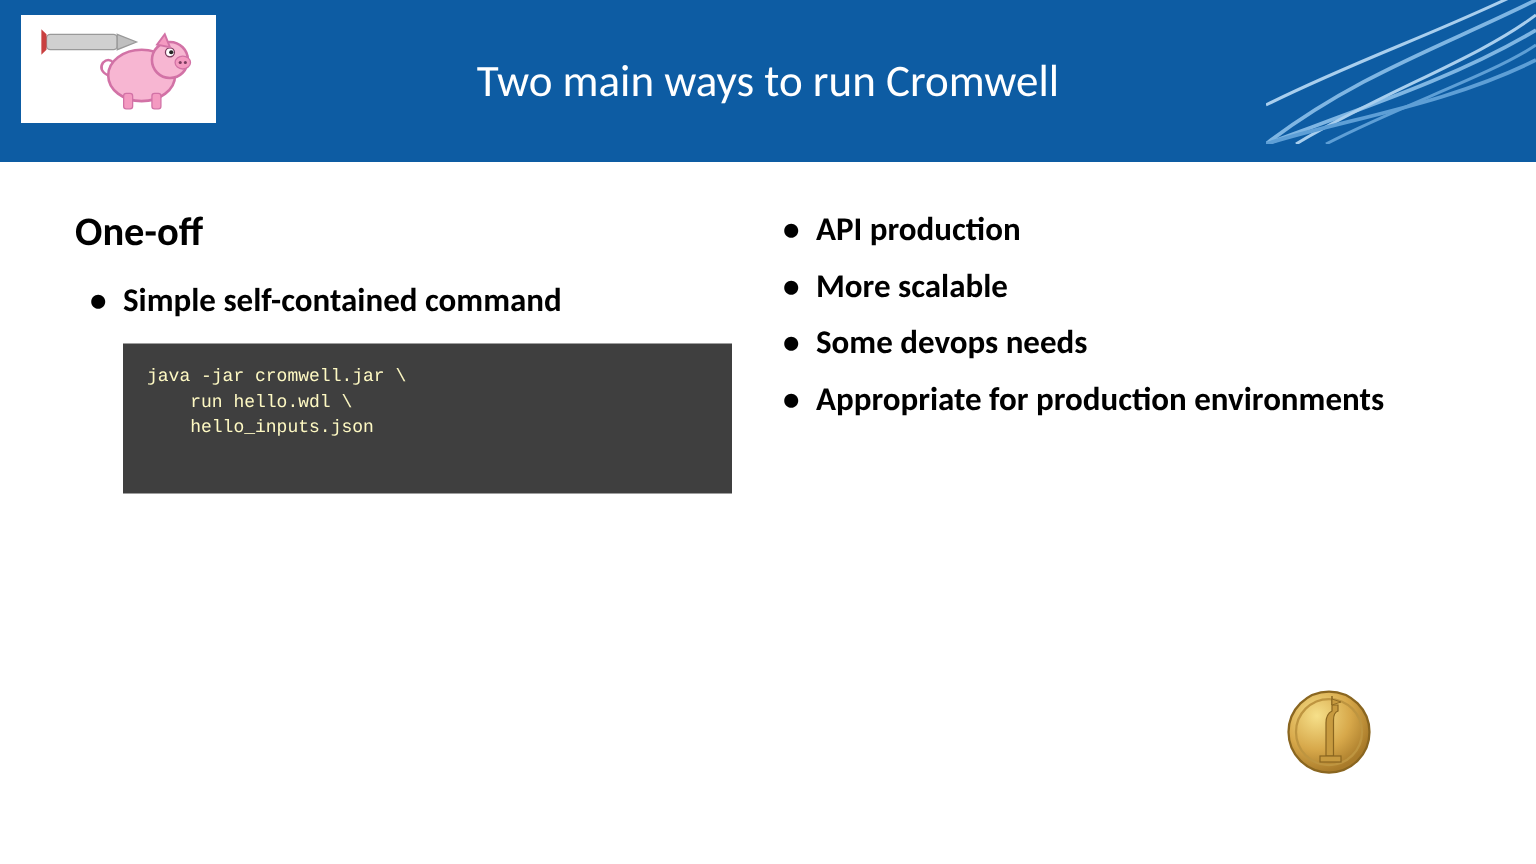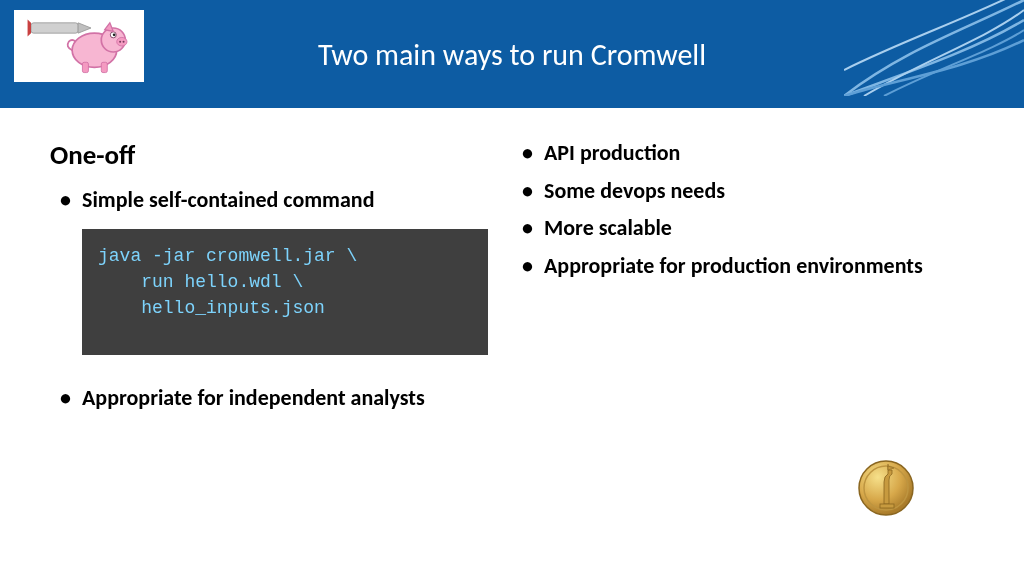"Some devops needs" li { order: before "More scalable" -> after "More scalable" }
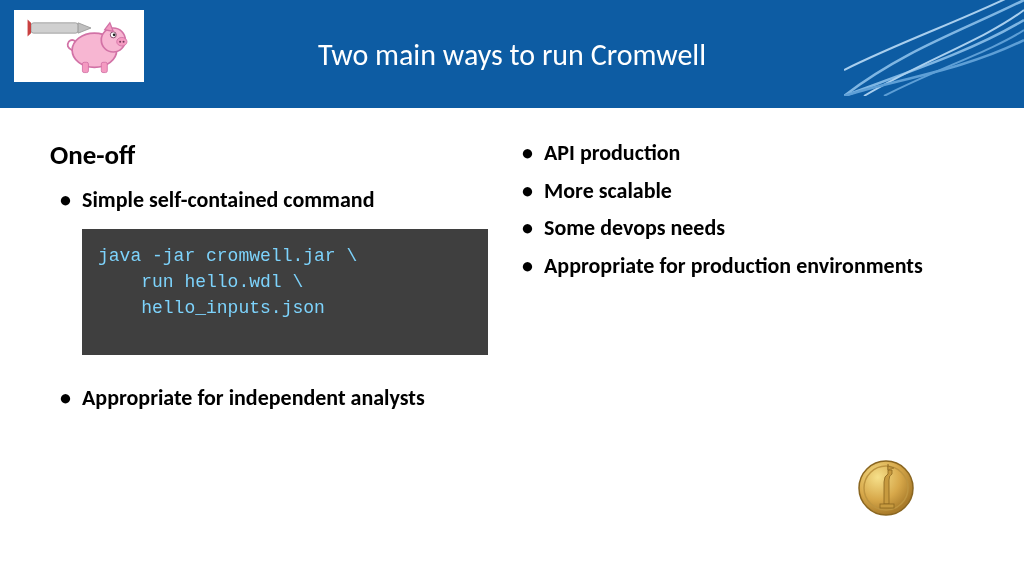"java -jar cromwell.jar \" .codebox { color: #7dd3fc -> #fef9c3; font-size: 18px -> 12px }
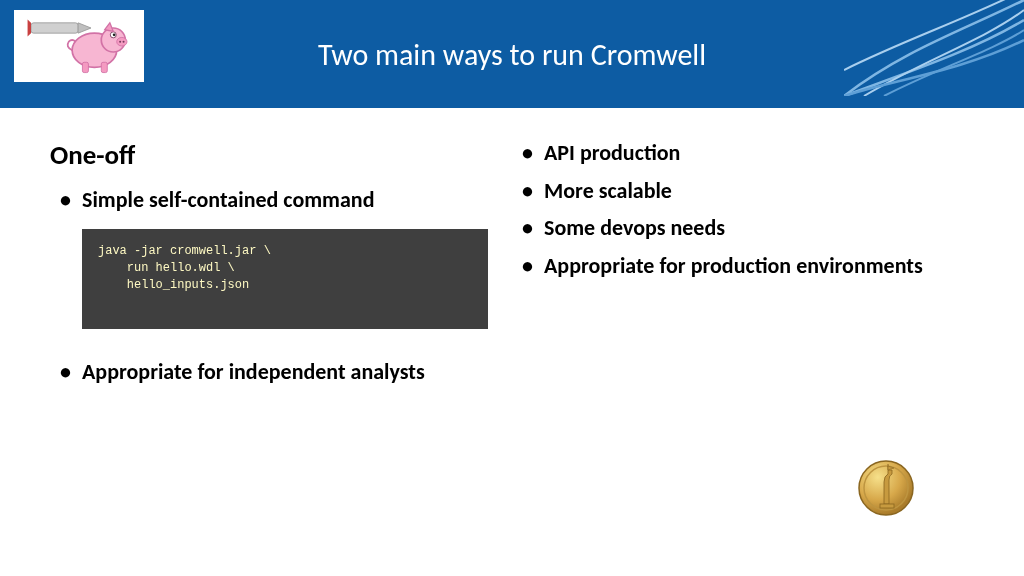"Appropriate for independent analysts" ul { html: <ul> <li>Appropriate for independent analysts</li> </ul> -> none }
